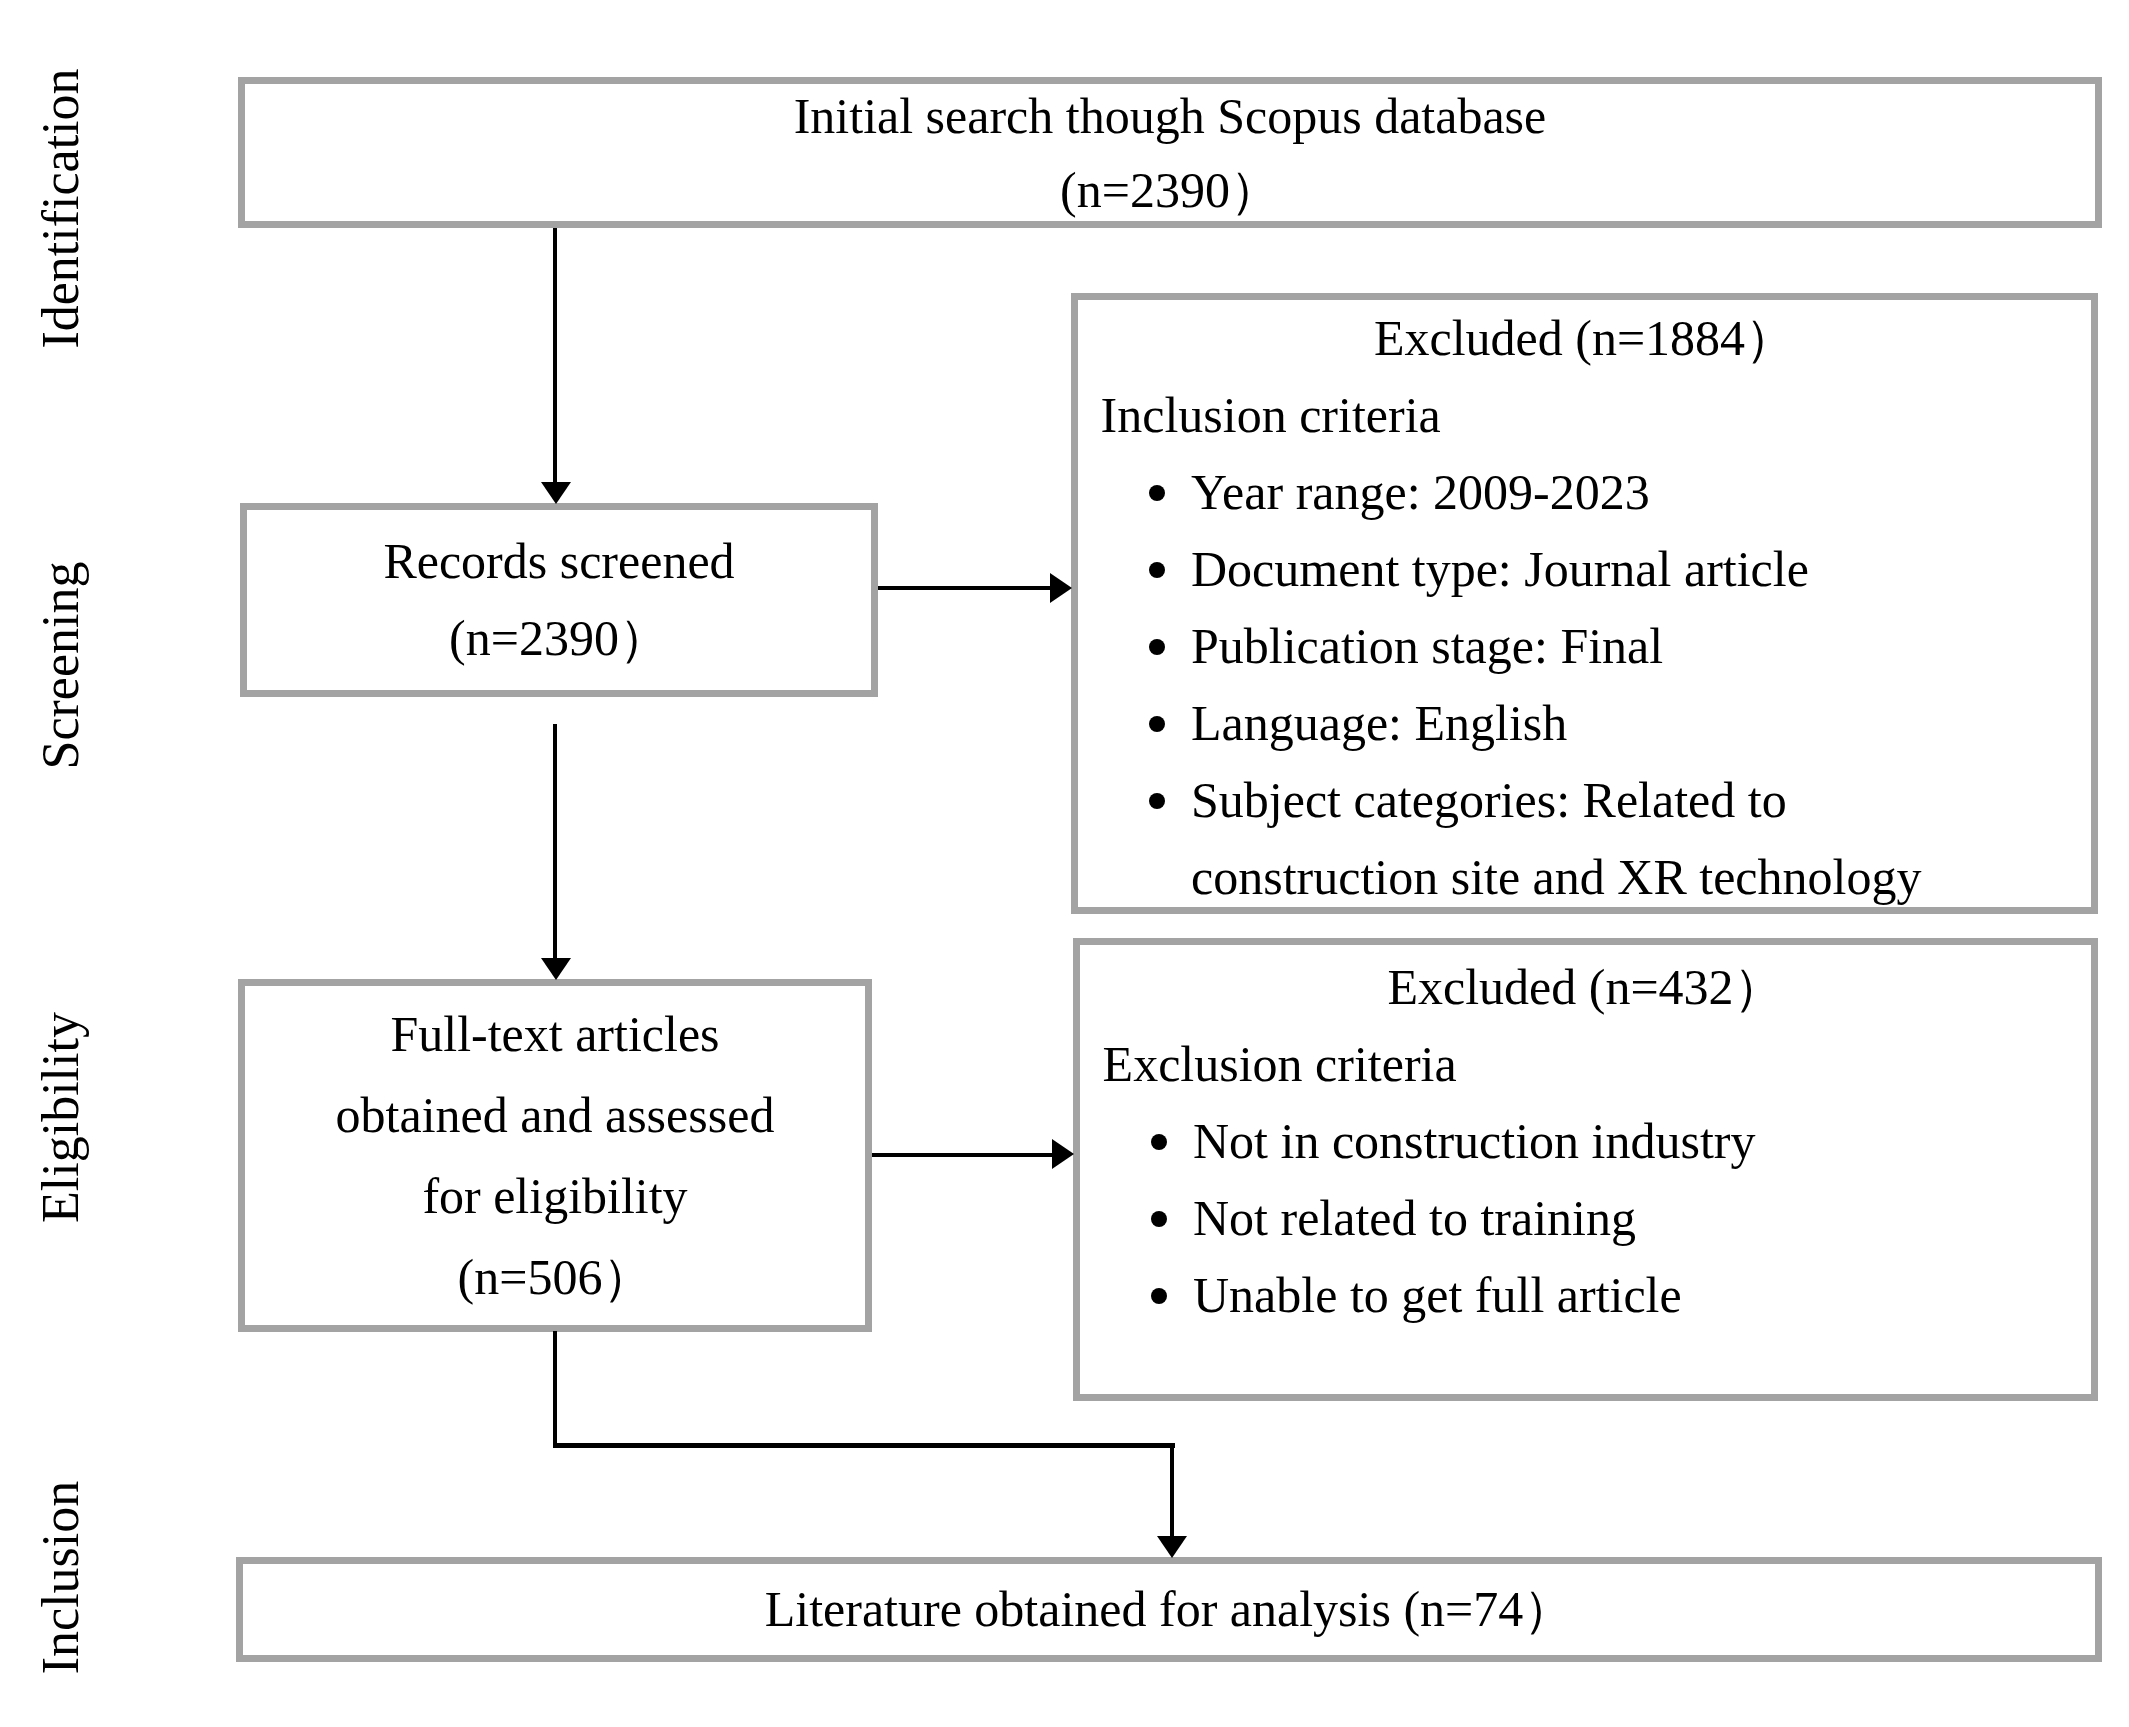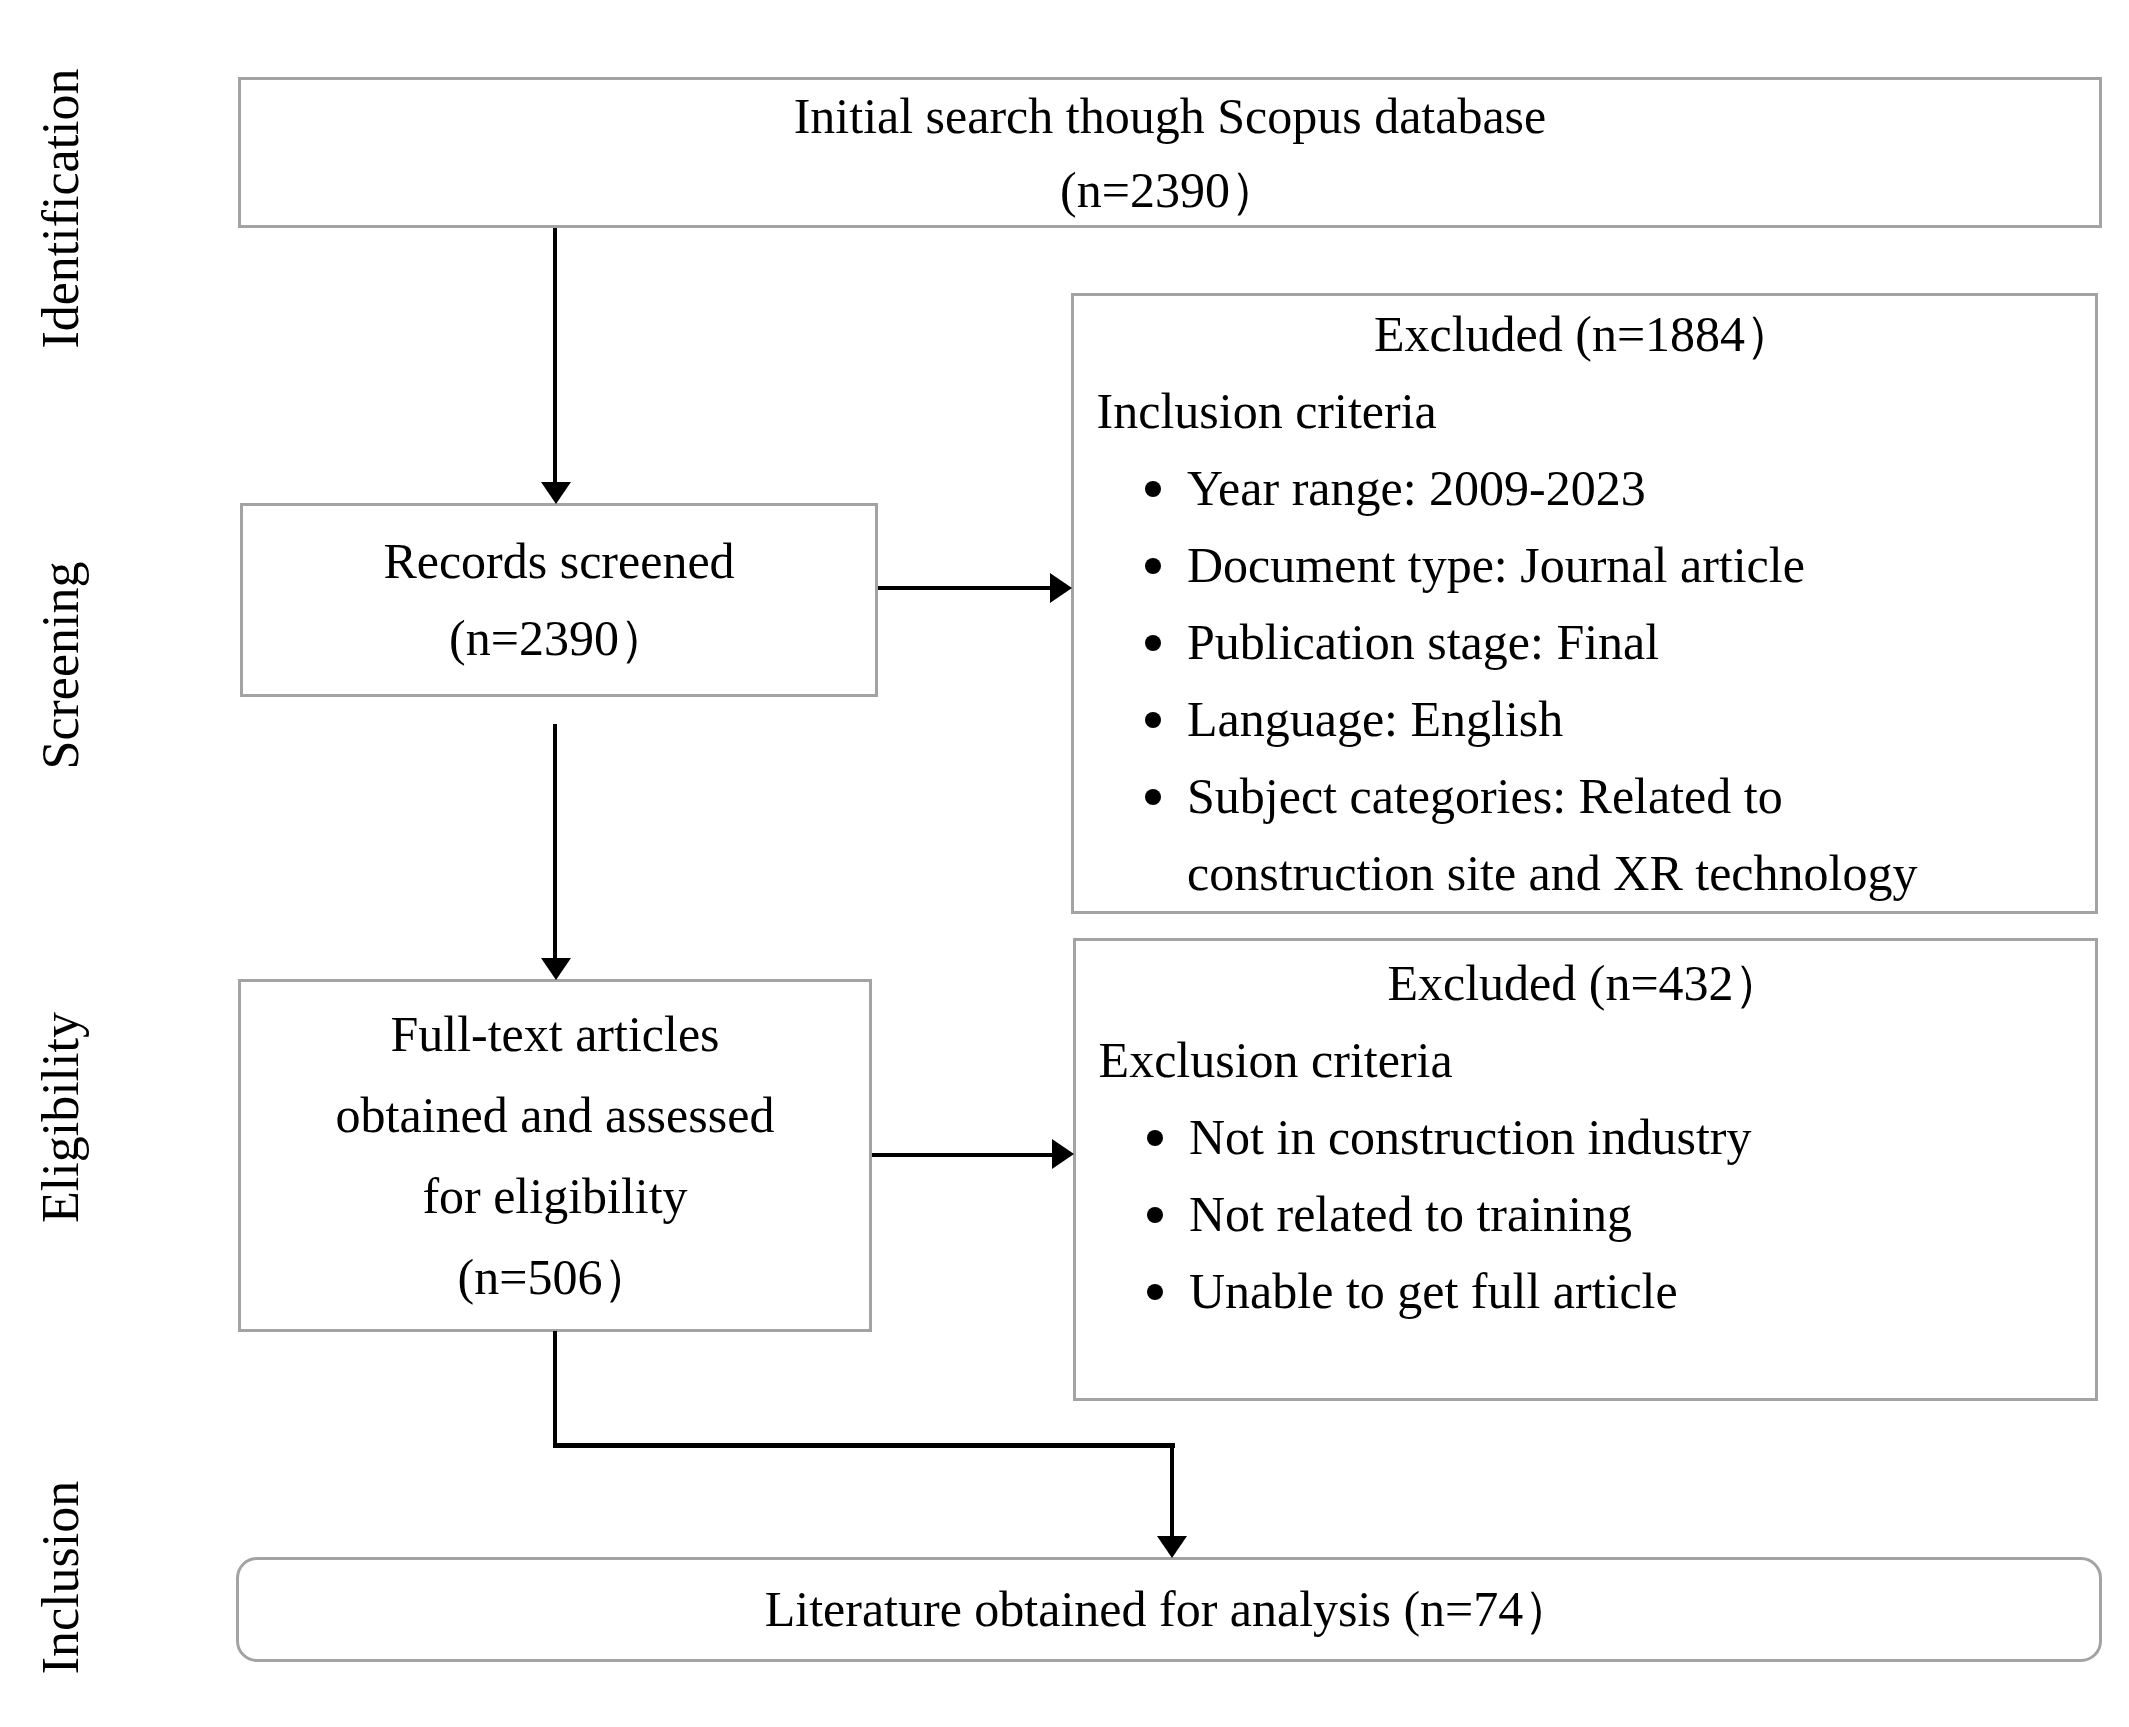"Initial search though Scopus database" .box { border: 3px solid #a3a3a3 -> 7px solid #a3a3a3 }
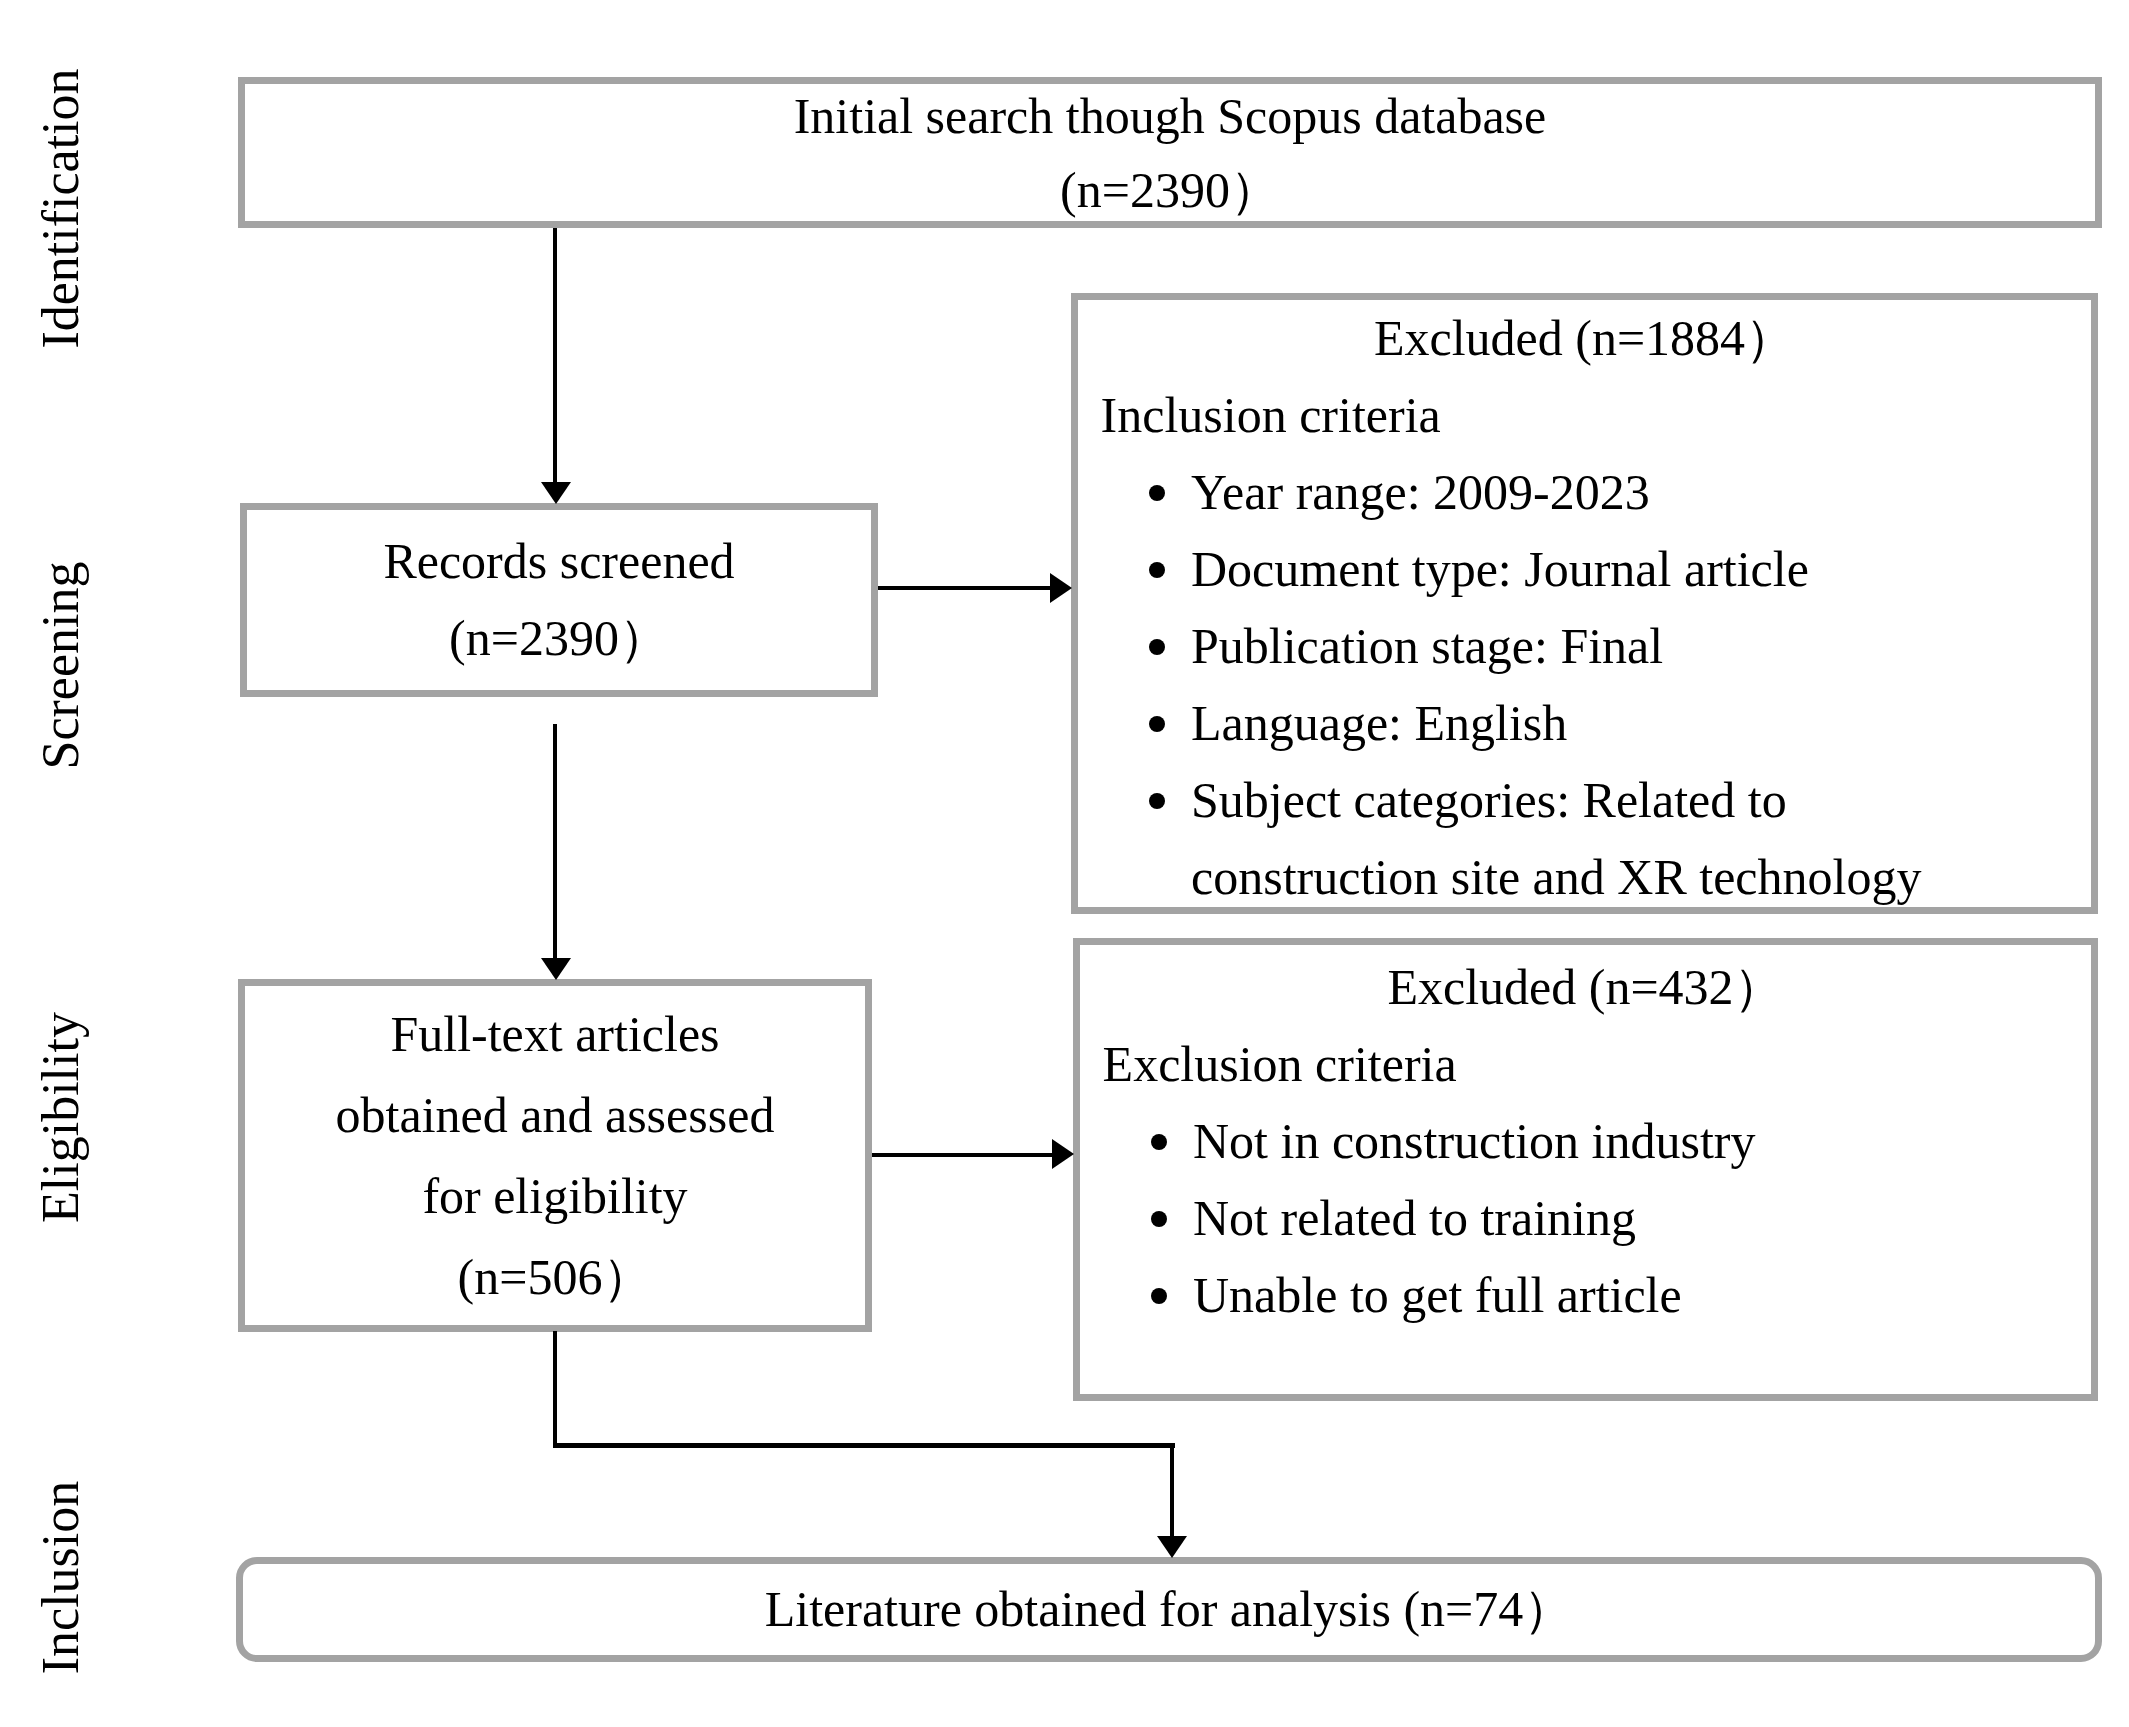"Literature obtained for analysis (n=74）" .box-final { border-radius: 21px -> none }
